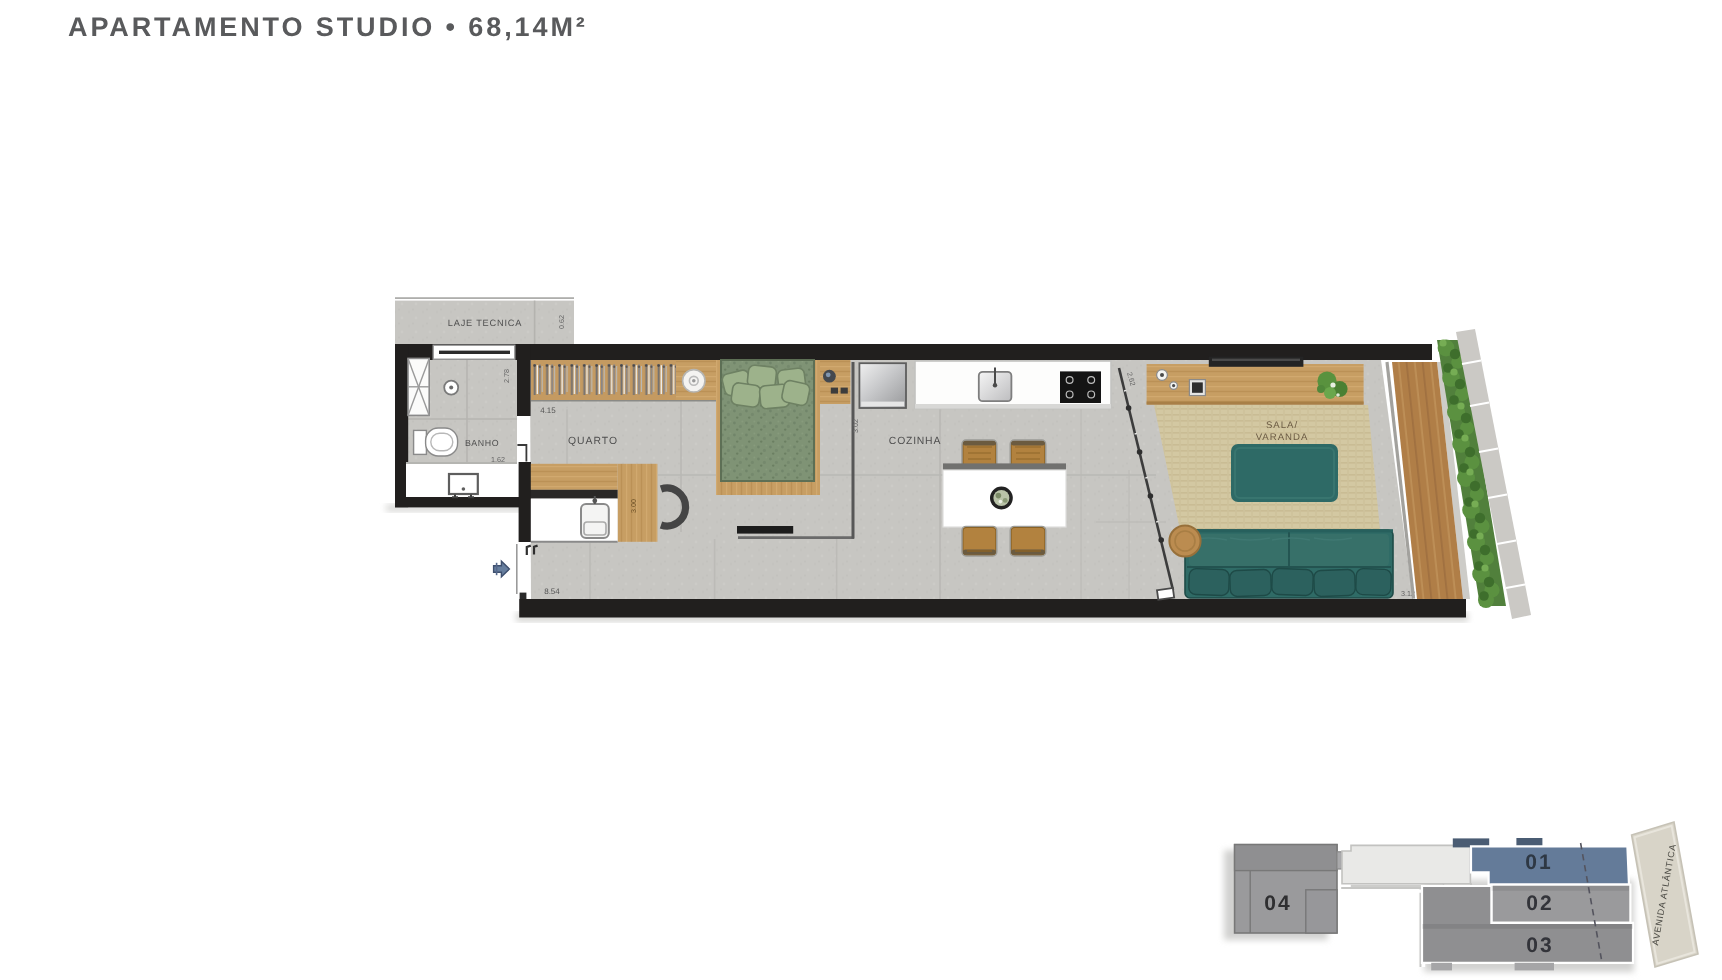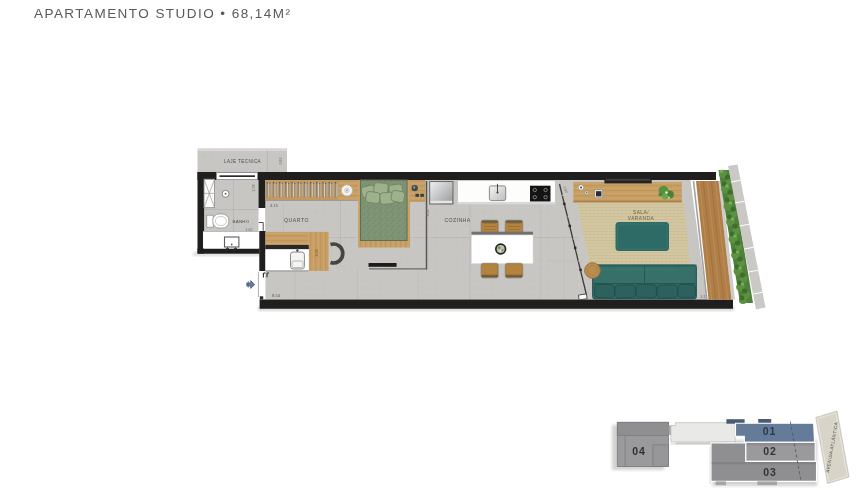"APARTAMENTO STUDIO • 68,14M²" #title { font-weight: normal -> bold }
